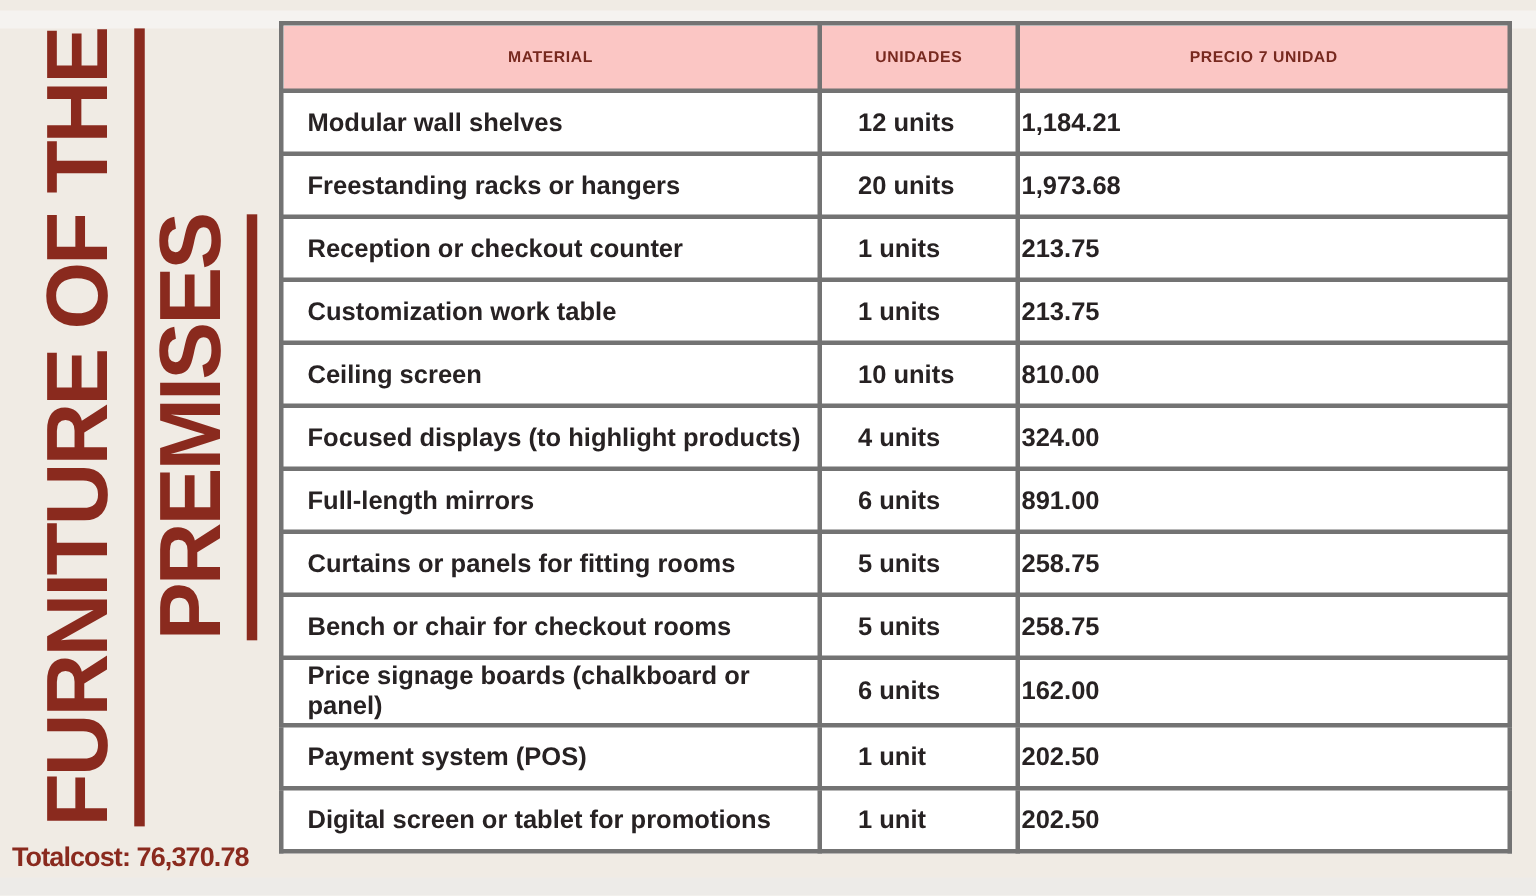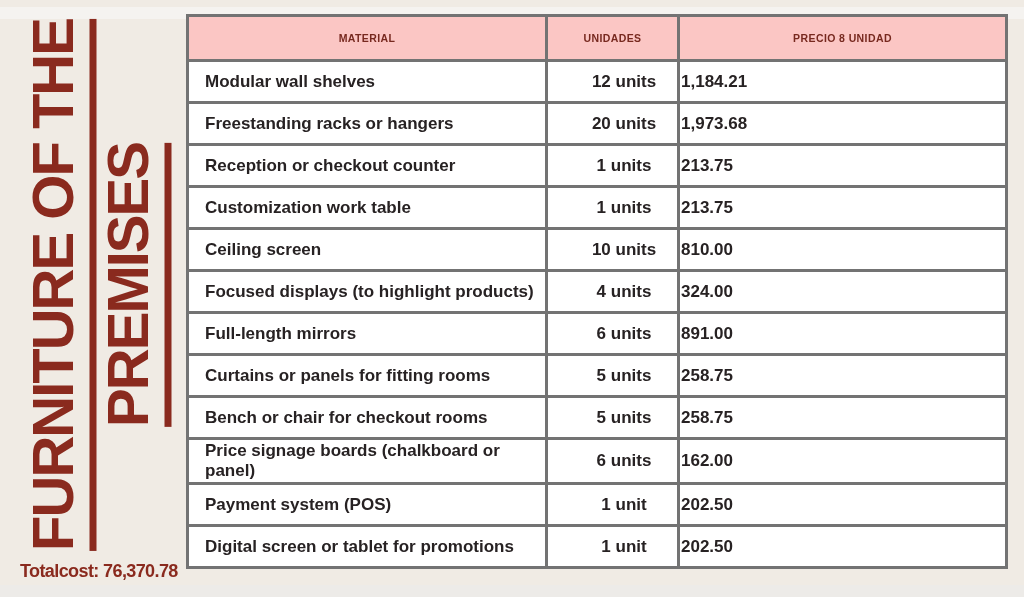"PRECIO 8 UNIDAD" th { text: 8 -> 7 }
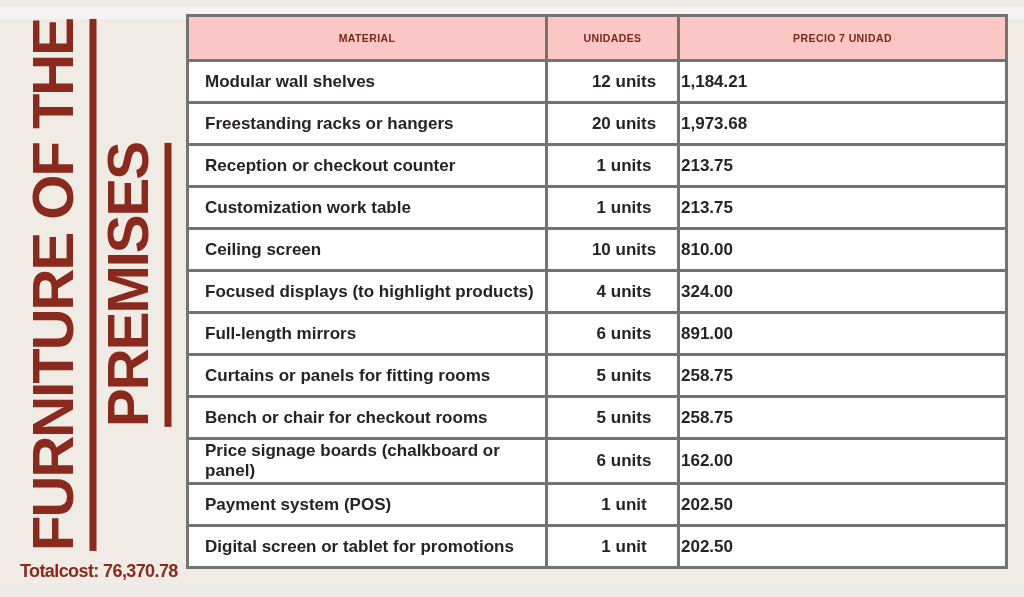"12 units" td.units-cell { text-align: center -> none }
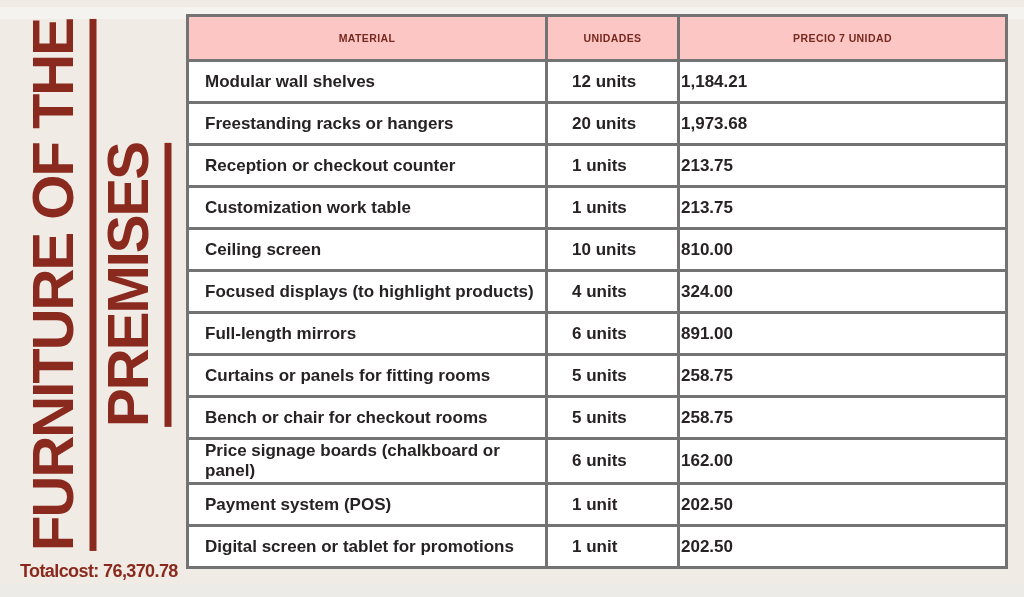"Totalcost: 76,370.78" .total-cost { margin-left: 12px -> none }
